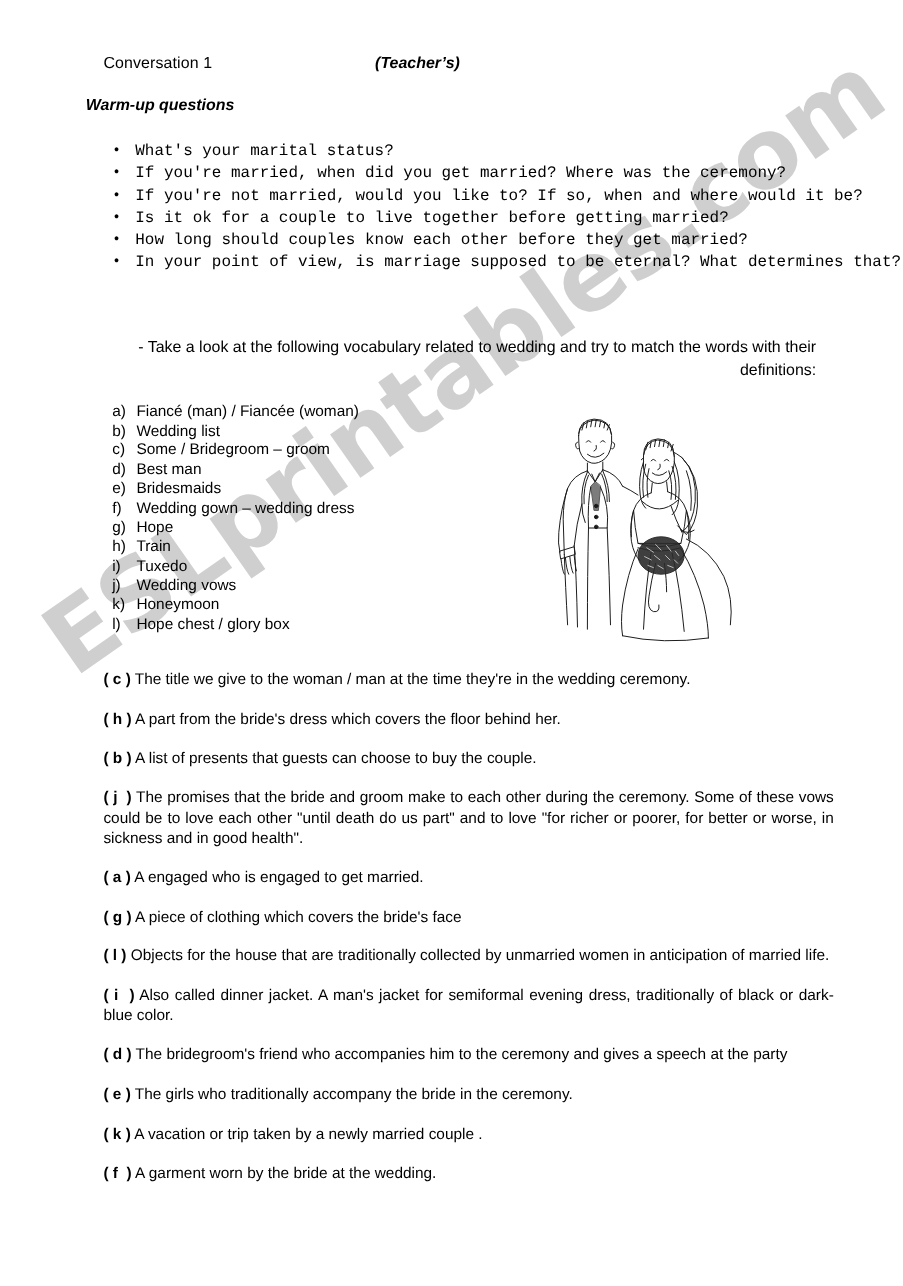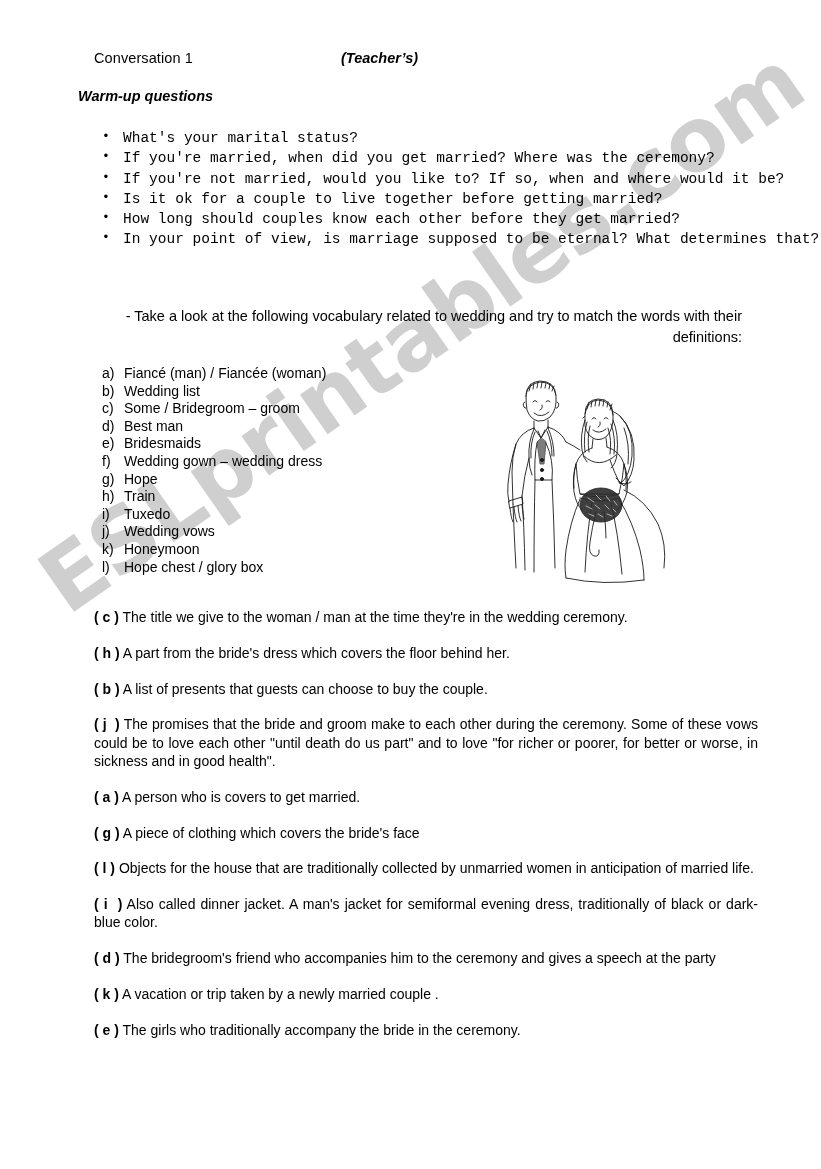"A person who is covers" span { text: person who is covers -> engaged who is engaged }
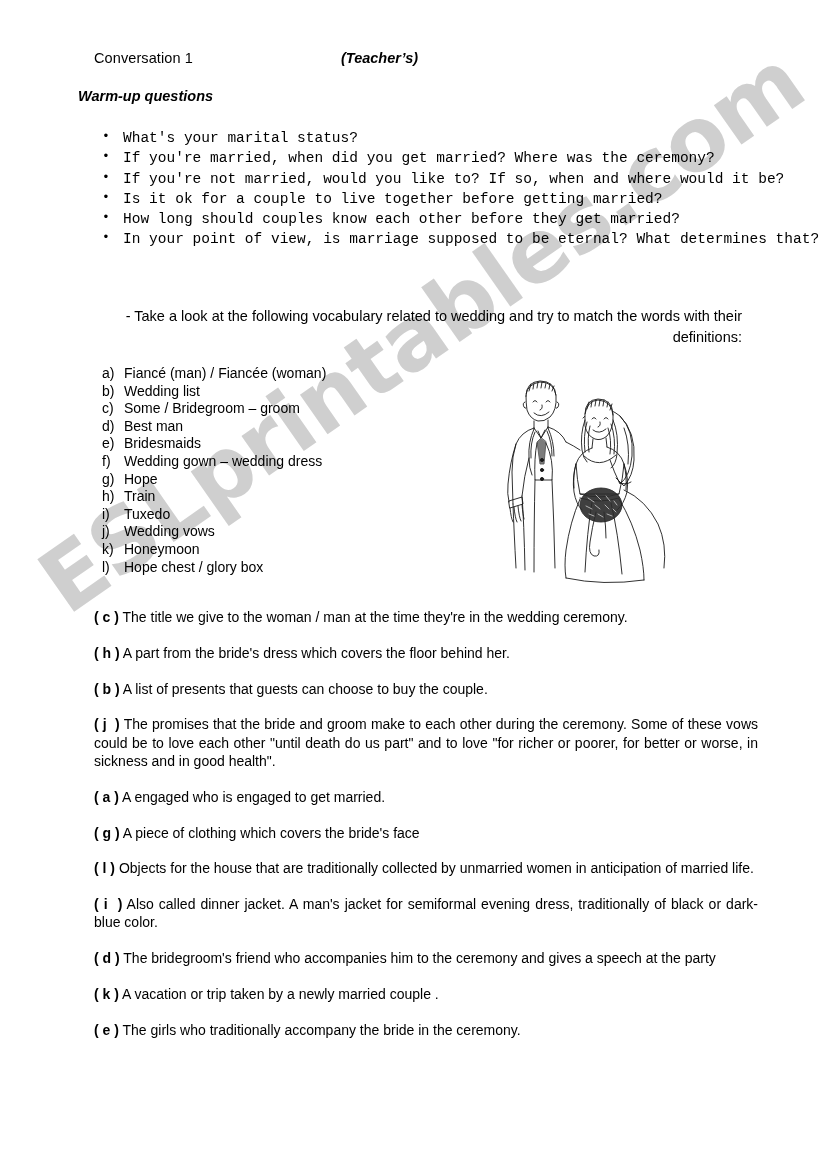"( k ) A vacation" p.def { order: before "( e ) The girls" -> after "( e ) The girls" }
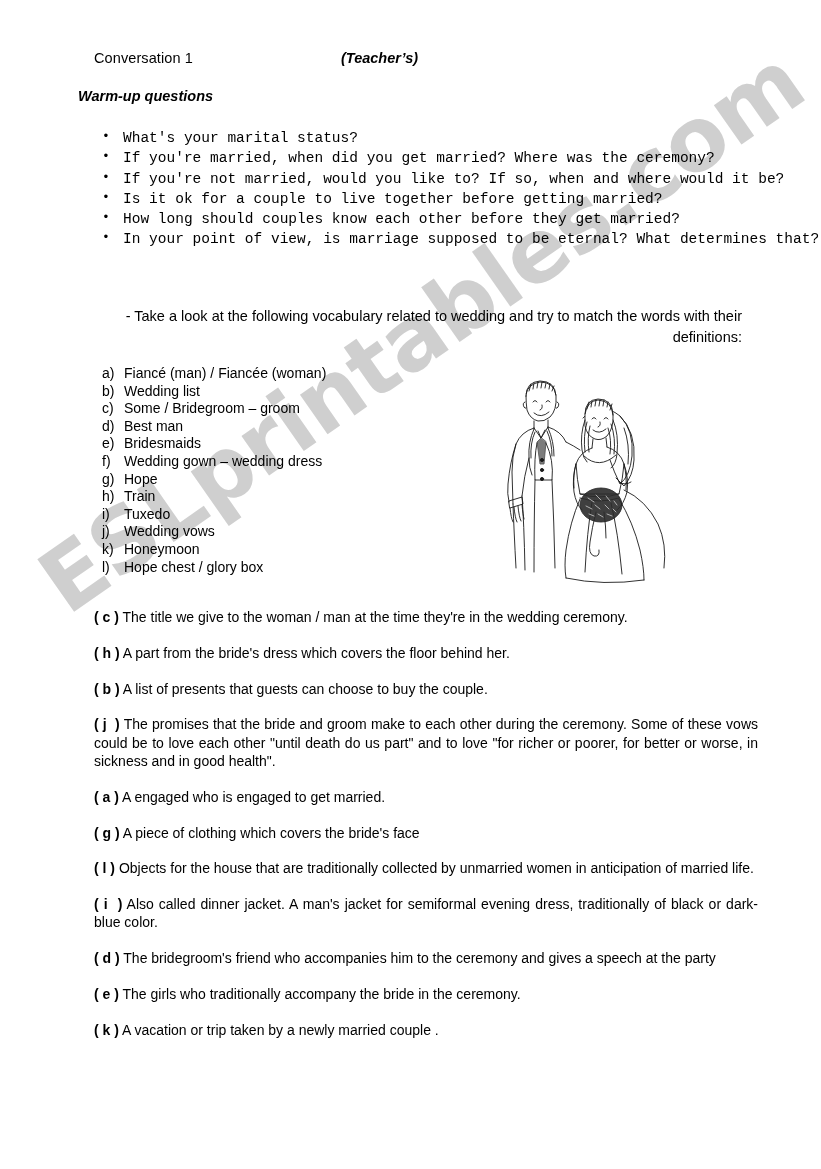"( f ) A garment" p.def { html: none -> <p><span>( f )</span><span> A garment worn by the bride at the wedding.</span></p> }
